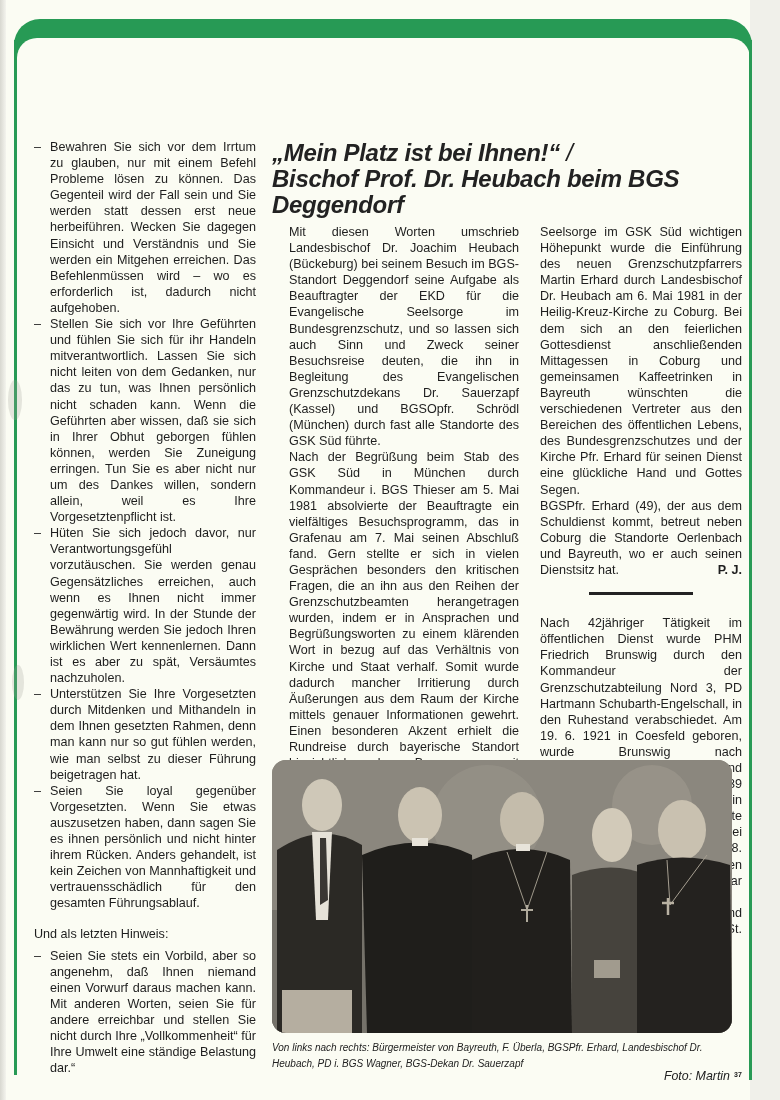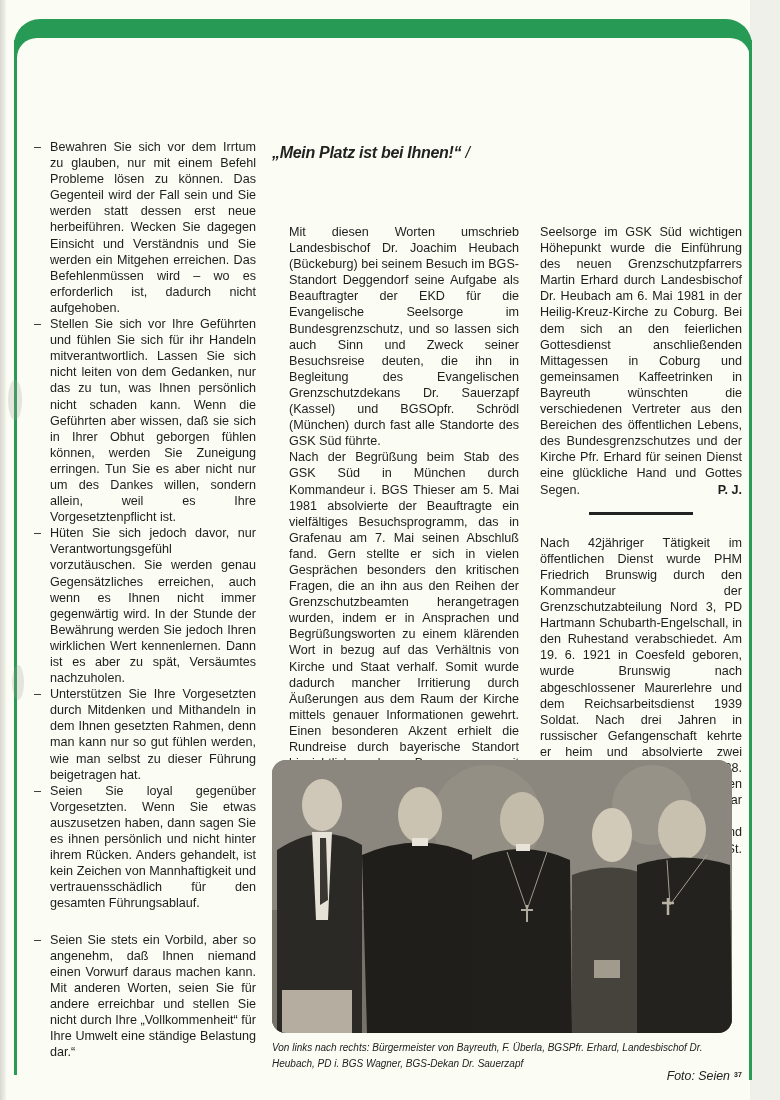"„Mein Platz ist bei Ihnen!“" .headline { font-size: 16px -> 24px }
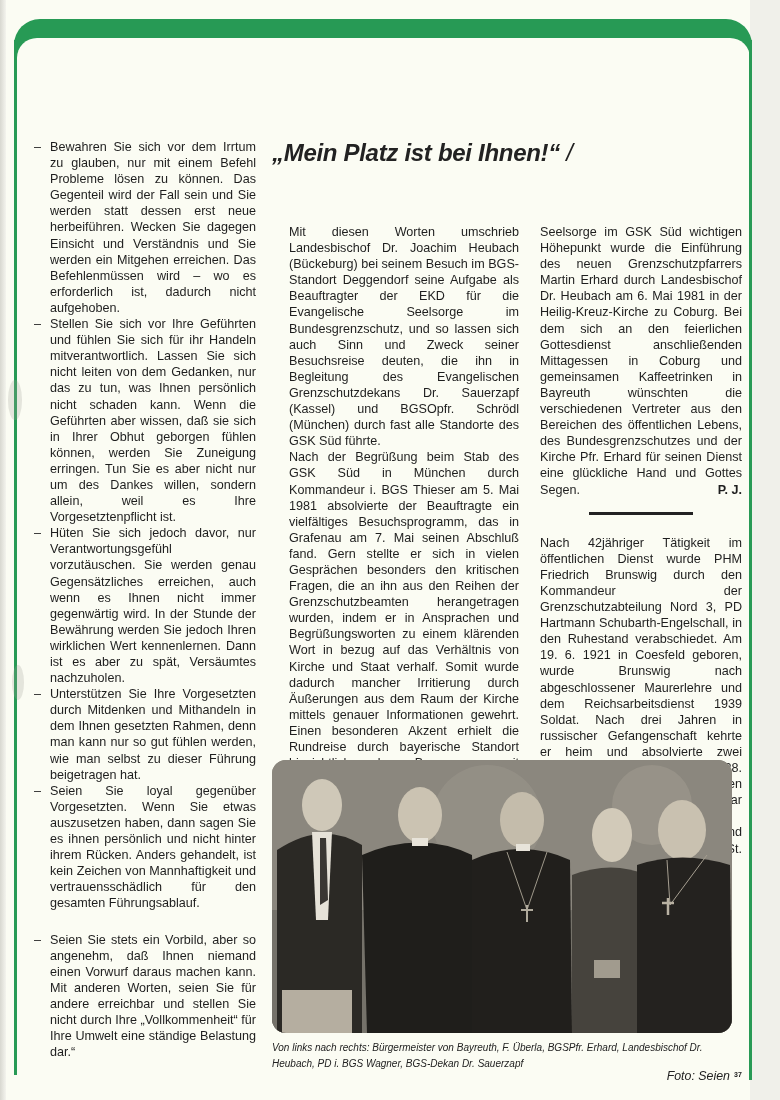"Bischof Prof. Dr. Heubach beim" span { html: none -> <span>Bischof Prof. Dr. Heubach beim BGS Deggendorf</span> }
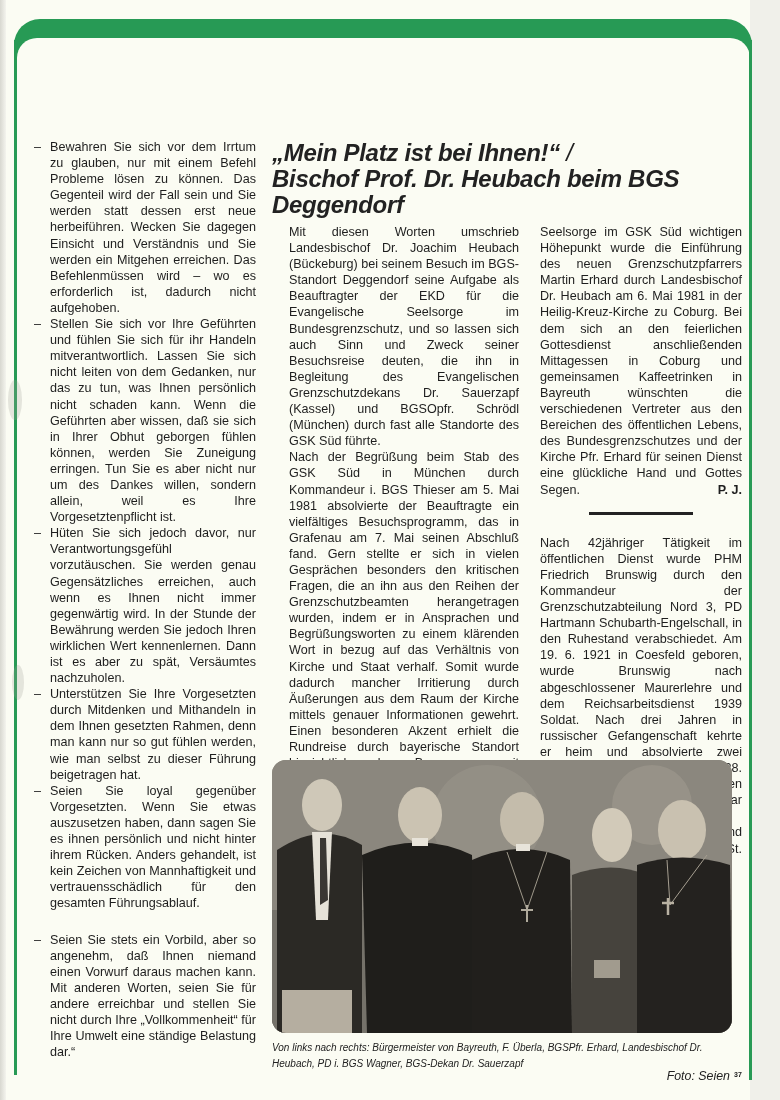"BGSPfr. Erhard (49), der aus" p { html: none -> <p>BGSPfr. Erhard (49), der aus dem Schuldienst kommt, betreut neben Coburg die Standorte Oerlenbach und Bayreuth, wo er auch seinen Dienstsitz hat.</p> }
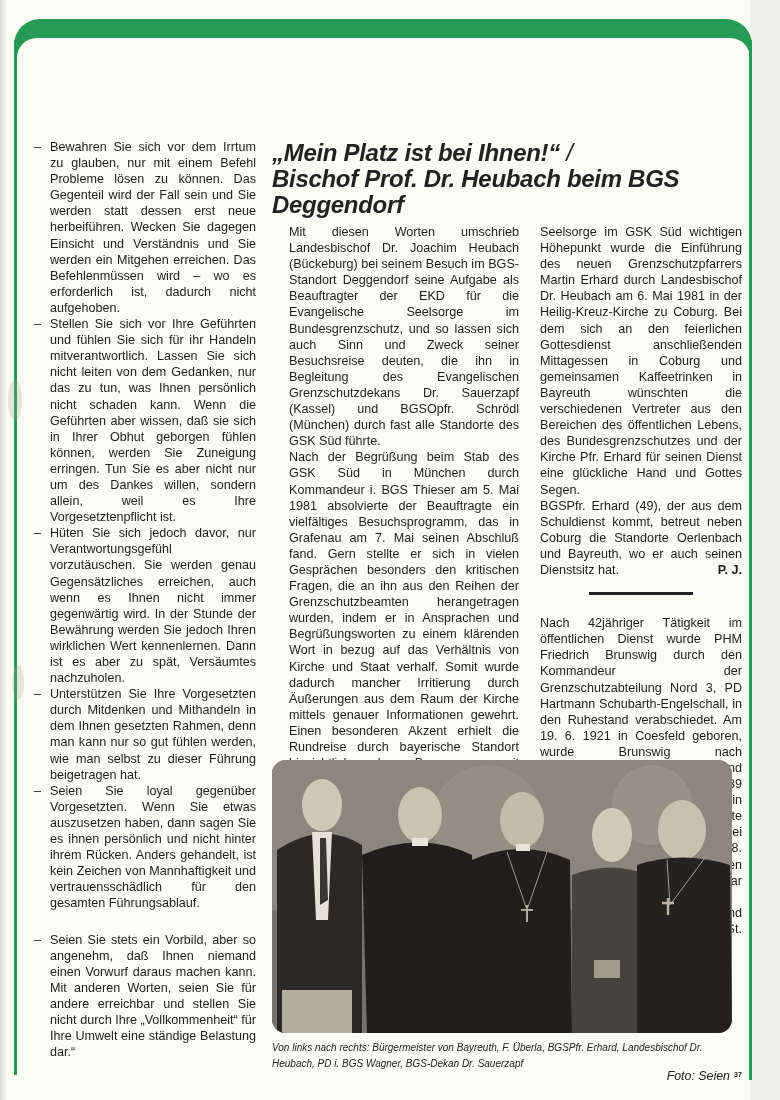"Und als letzten Hinweis:" p { html: none -> <p>Und als letzten Hinweis:</p> }
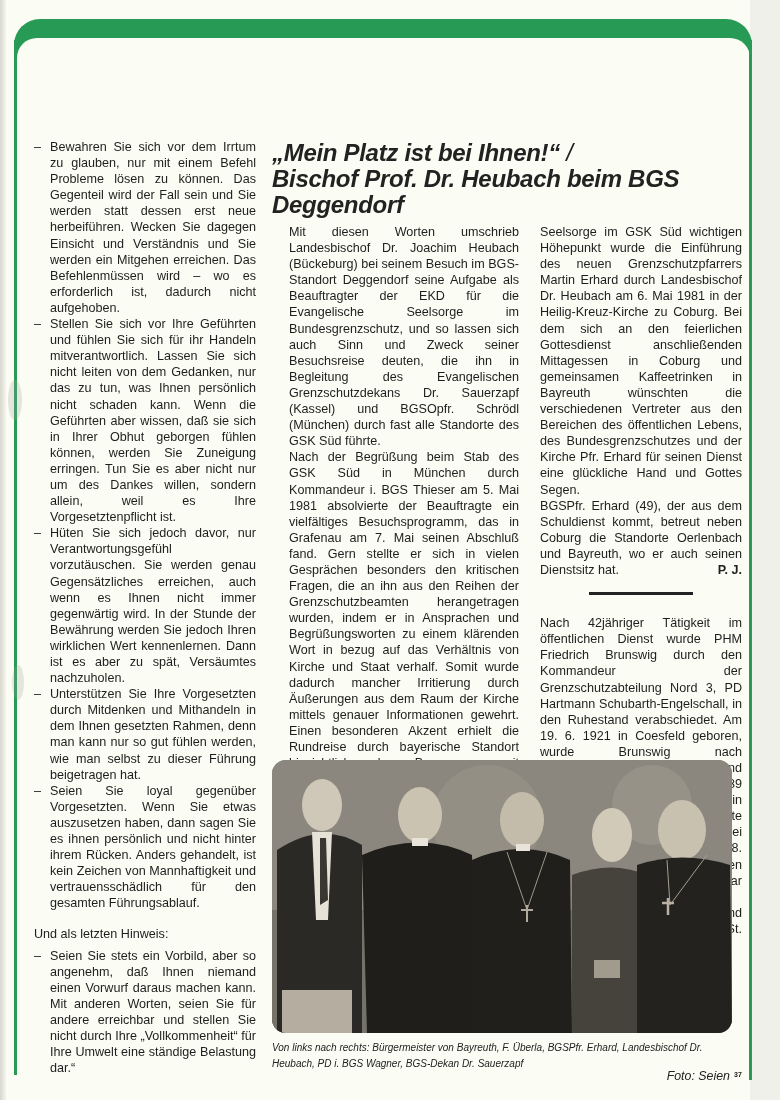"Foto: Seien" div.credit { text: Seien -> Martin }
